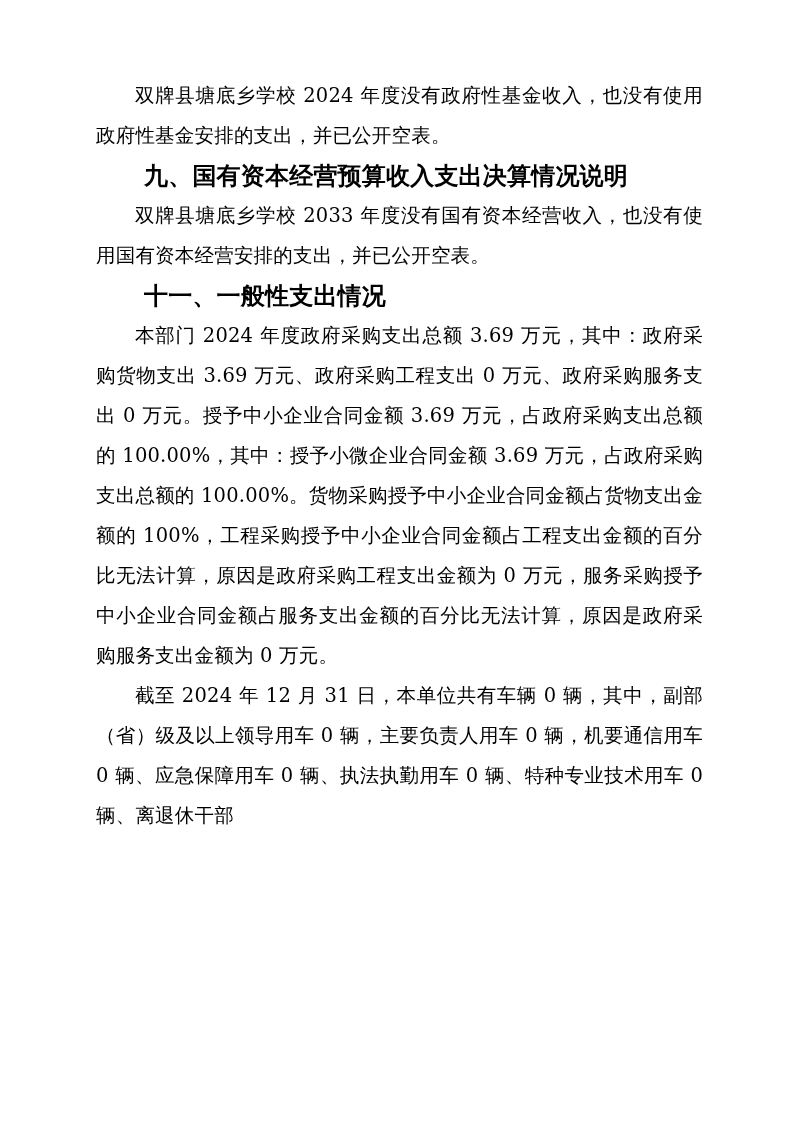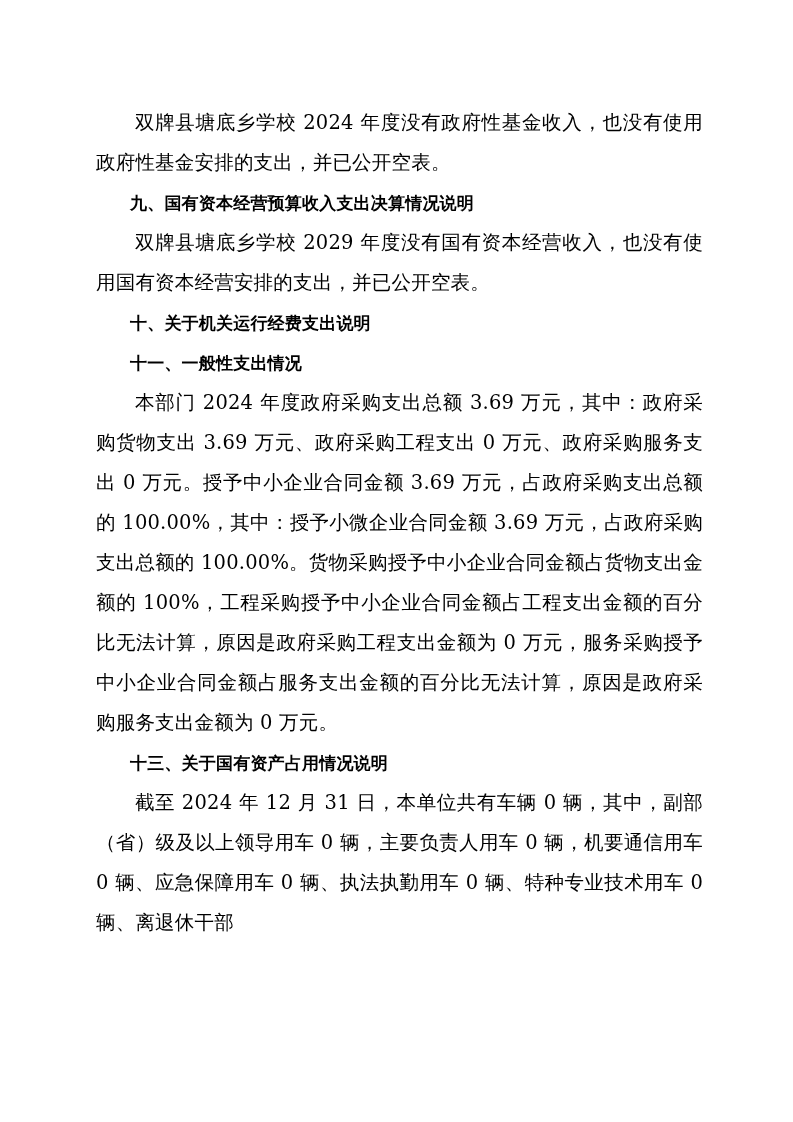"双牌县塘底乡学校 2024" .page { padding: 103px 90px 80px 96px -> 76px 90px 80px 96px }
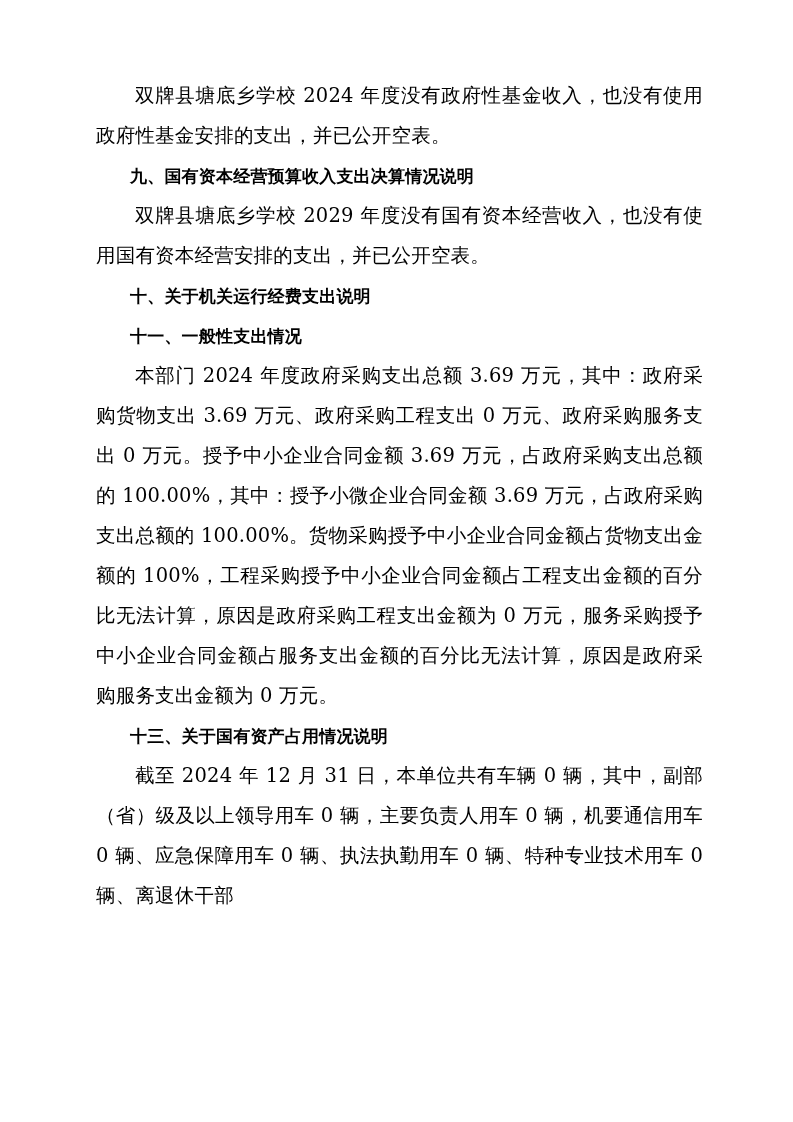"九、国有资本经营预算收入支出决算情况说明" h2.heading { font-size: 17px -> 24px }
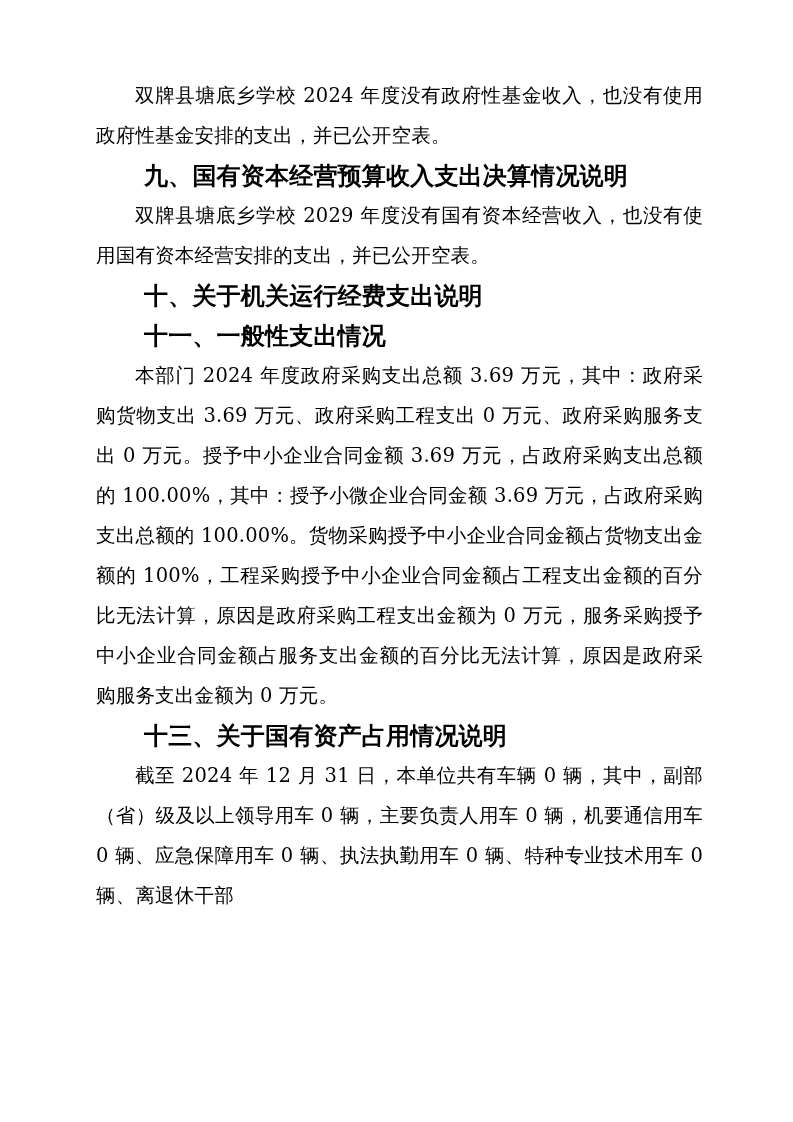"双牌县塘底乡学校 2029" p.para { text: 2029 -> 2033 }
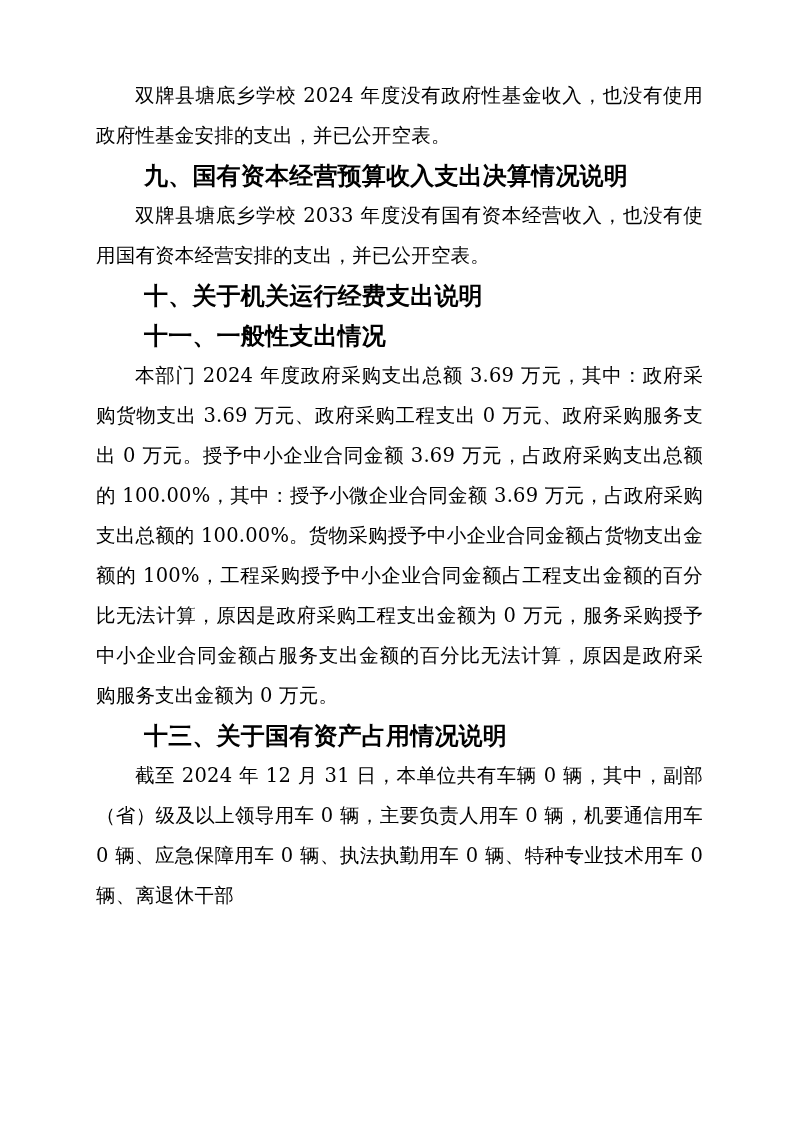"十、关于机关运行经费支出说明" h2.heading { html: <h2>十、关于机关运行经费支出说明</h2> -> none }
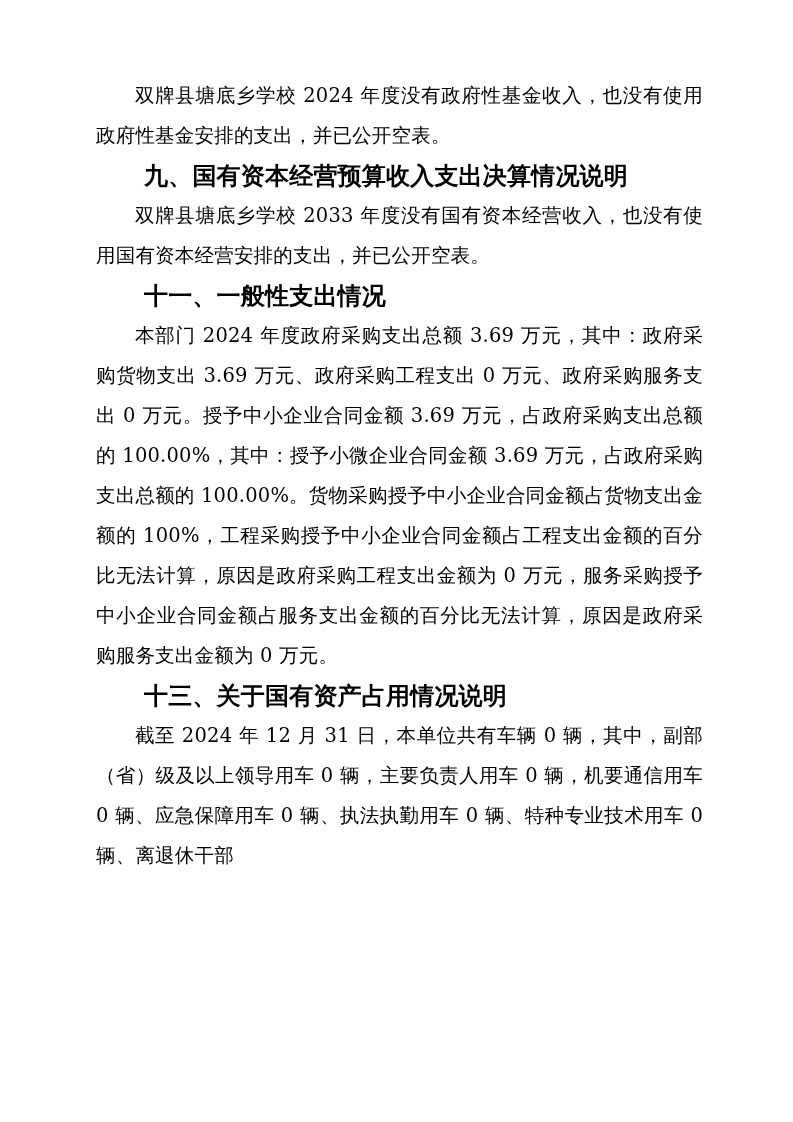"十三、关于国有资产占用情况说明" h2.heading { html: <h2>十三、关于国有资产占用情况说明</h2> -> none }
